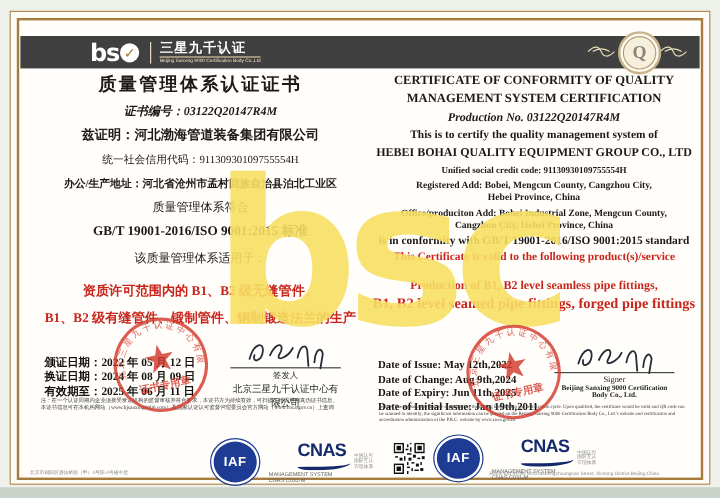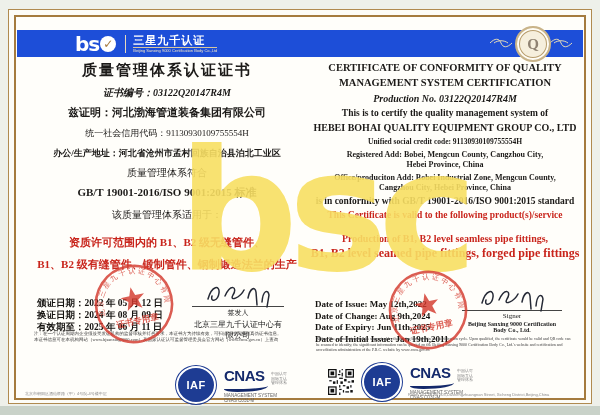"bs" .band { background: #1d4ed8 -> #404040 }
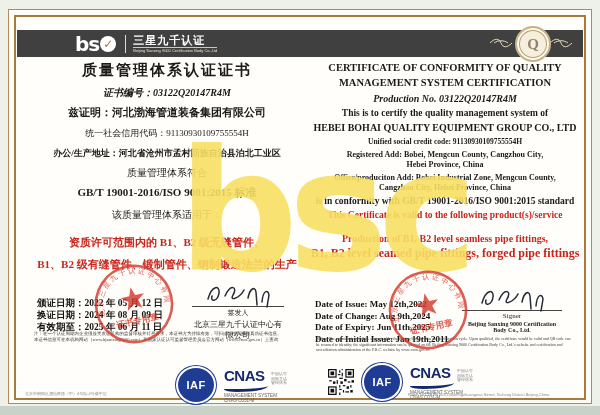"CNAS" .cnas-top { align-items: center -> flex-end; margin-left: none -> 24px }
